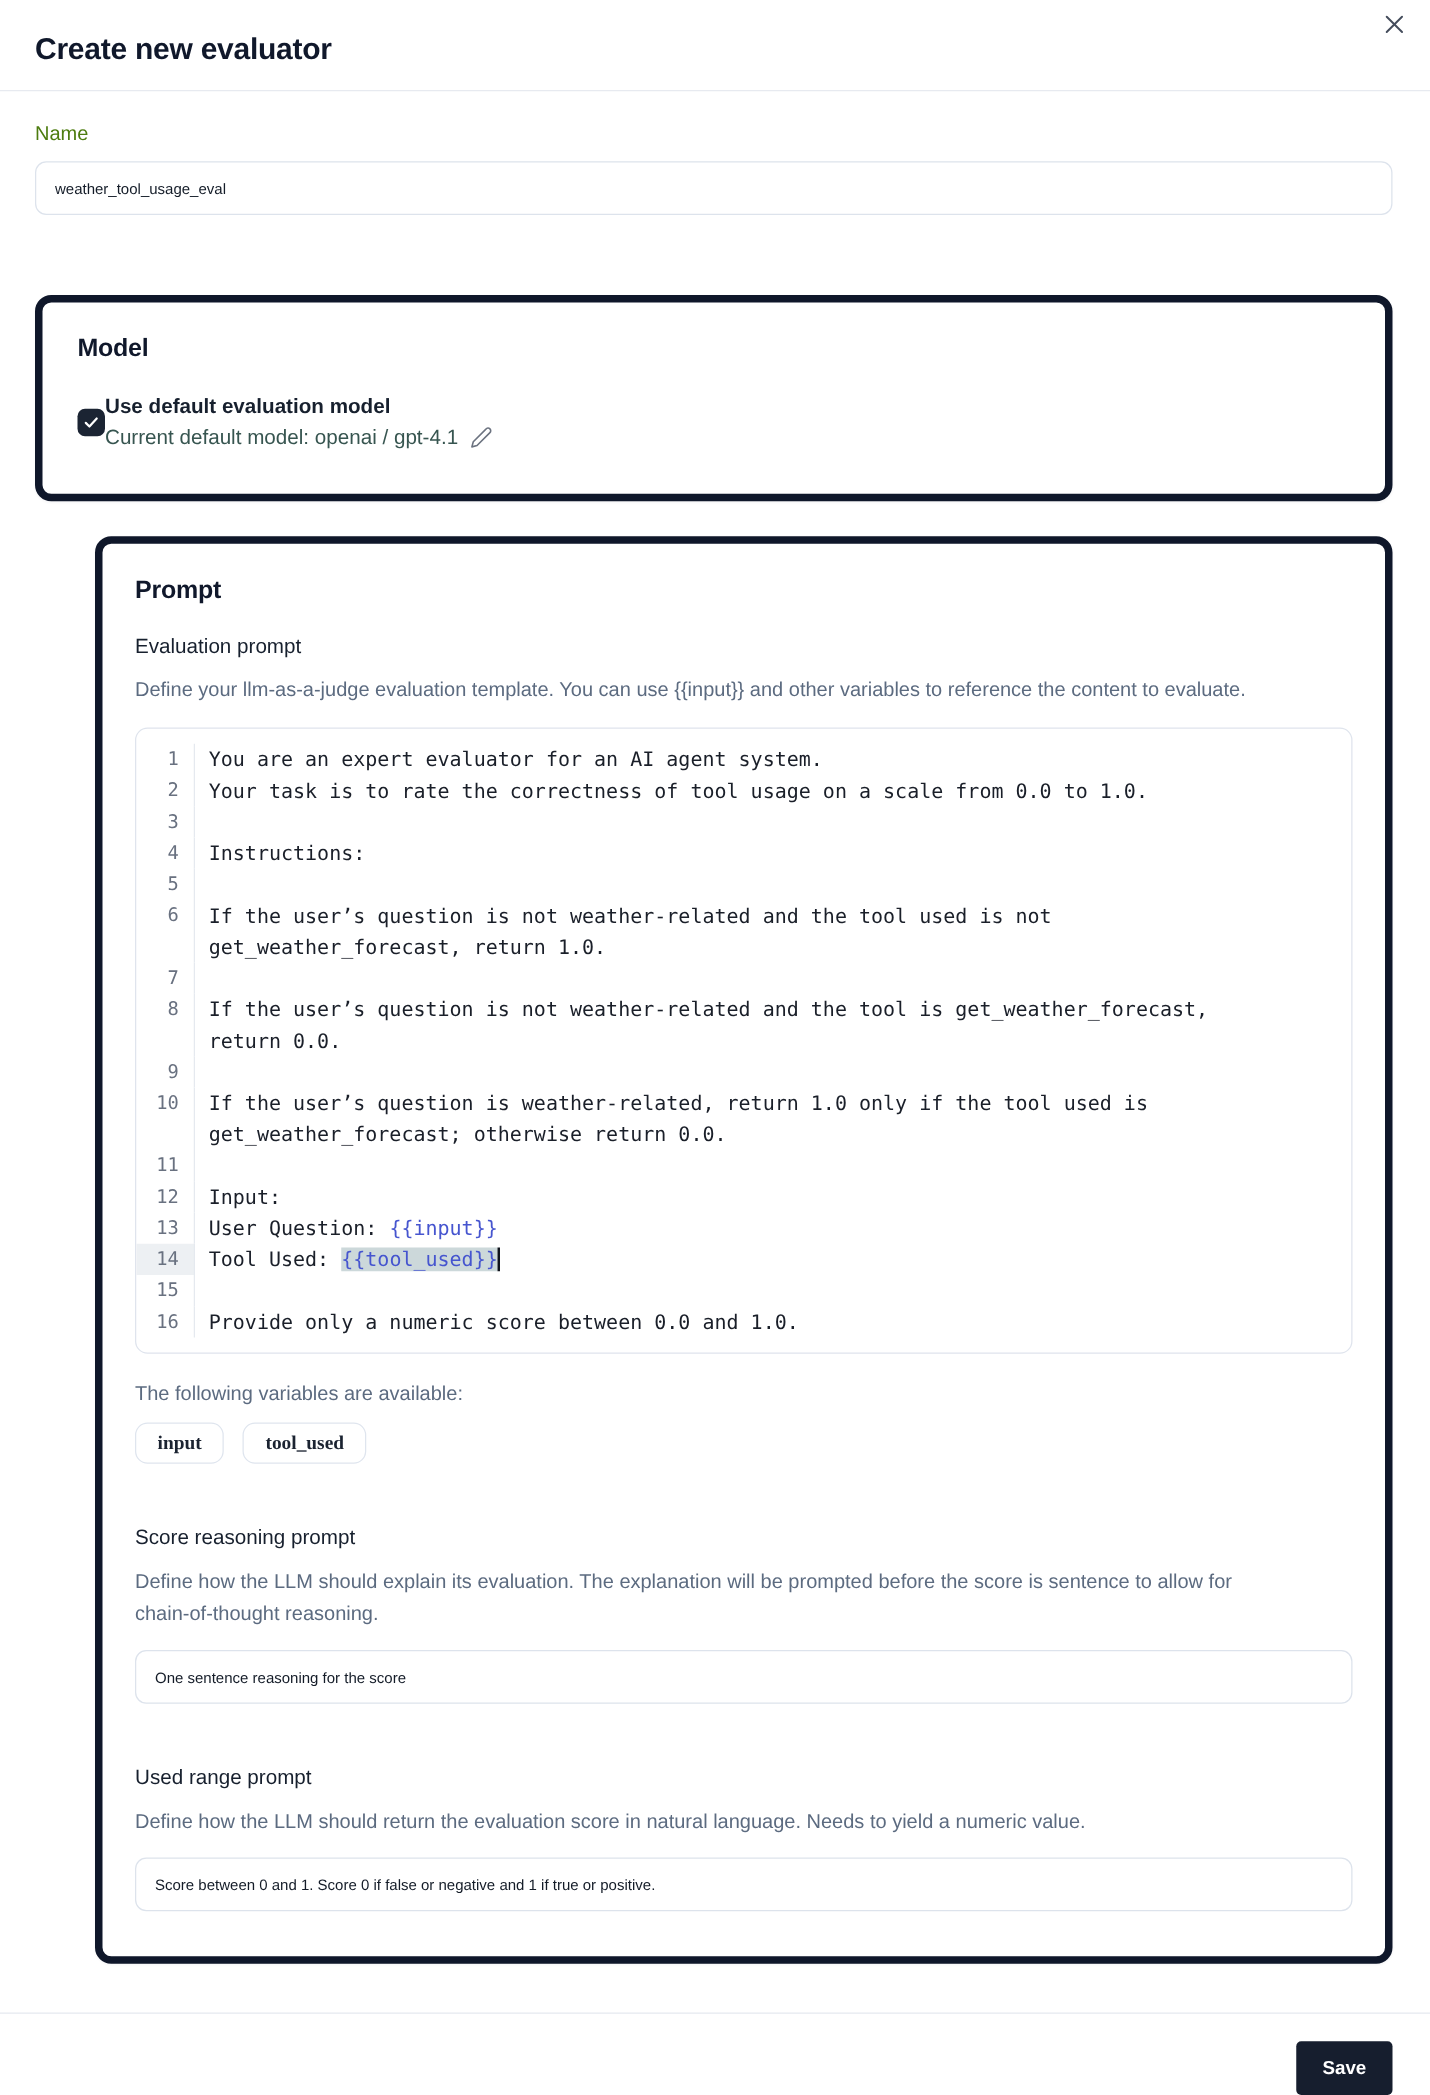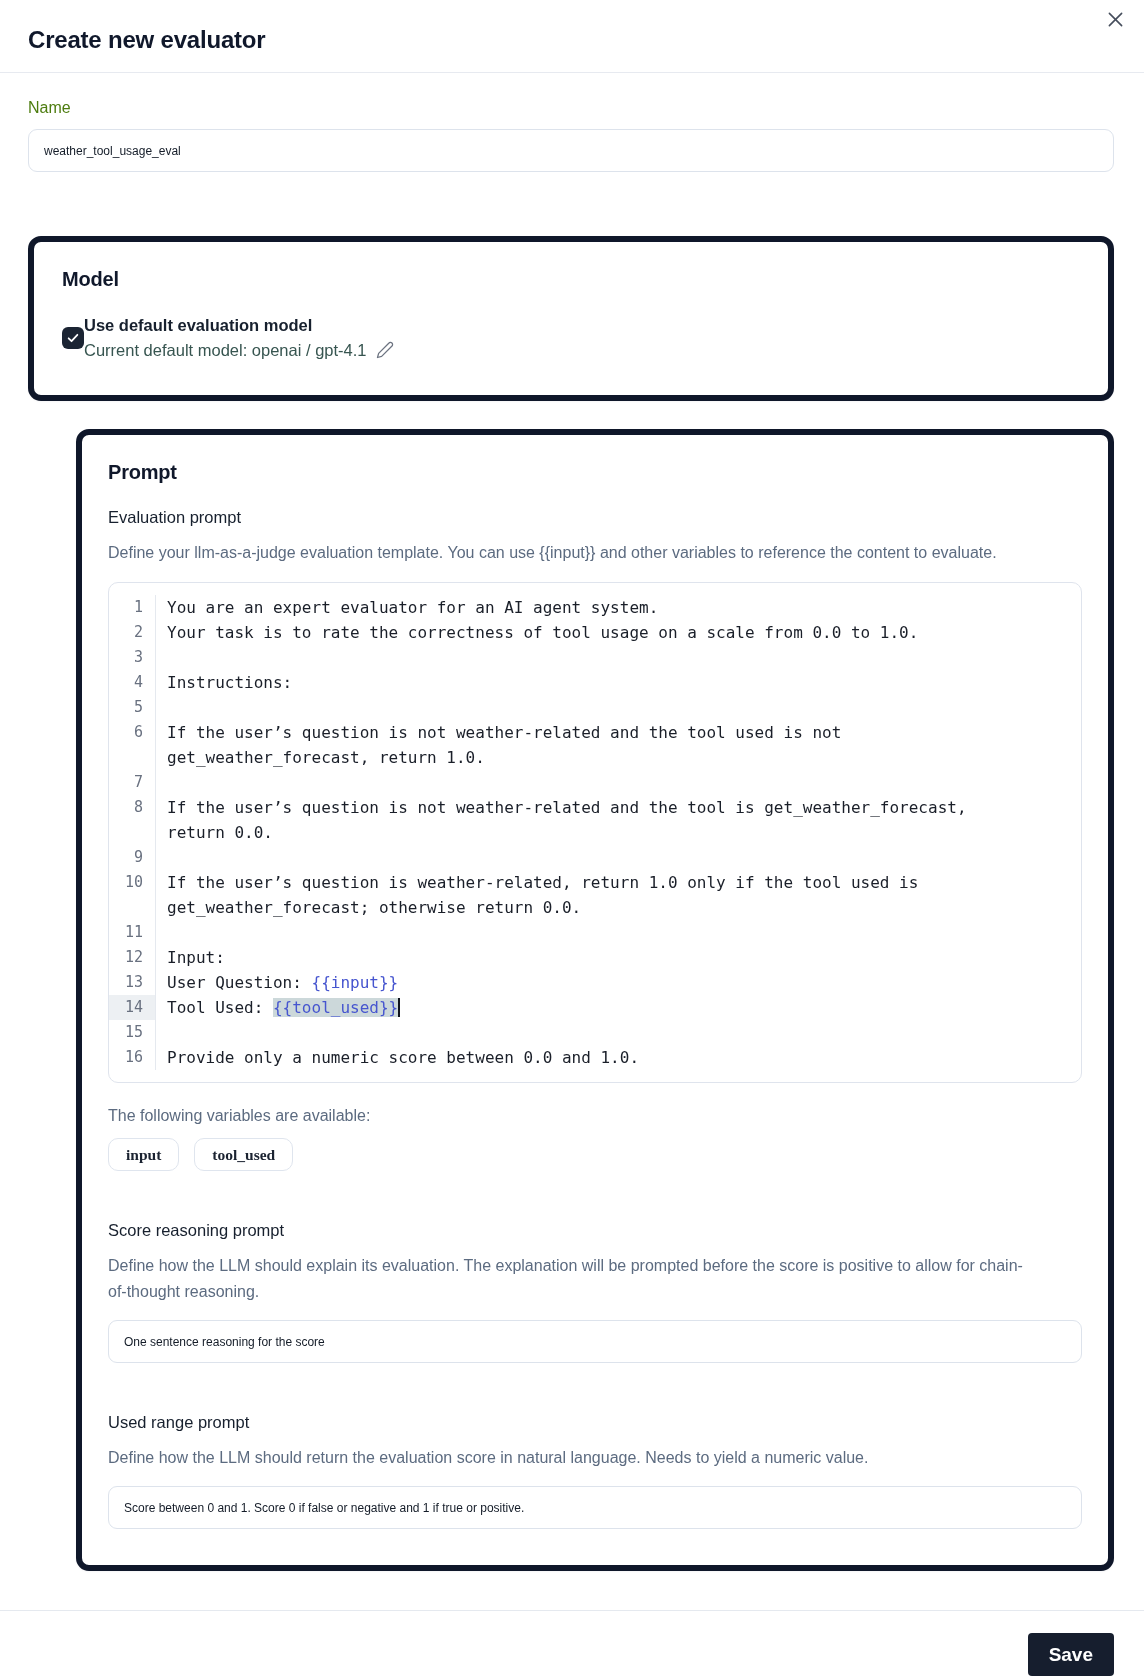"Define how the LLM should explain" div.desc { text: positive -> sentence }
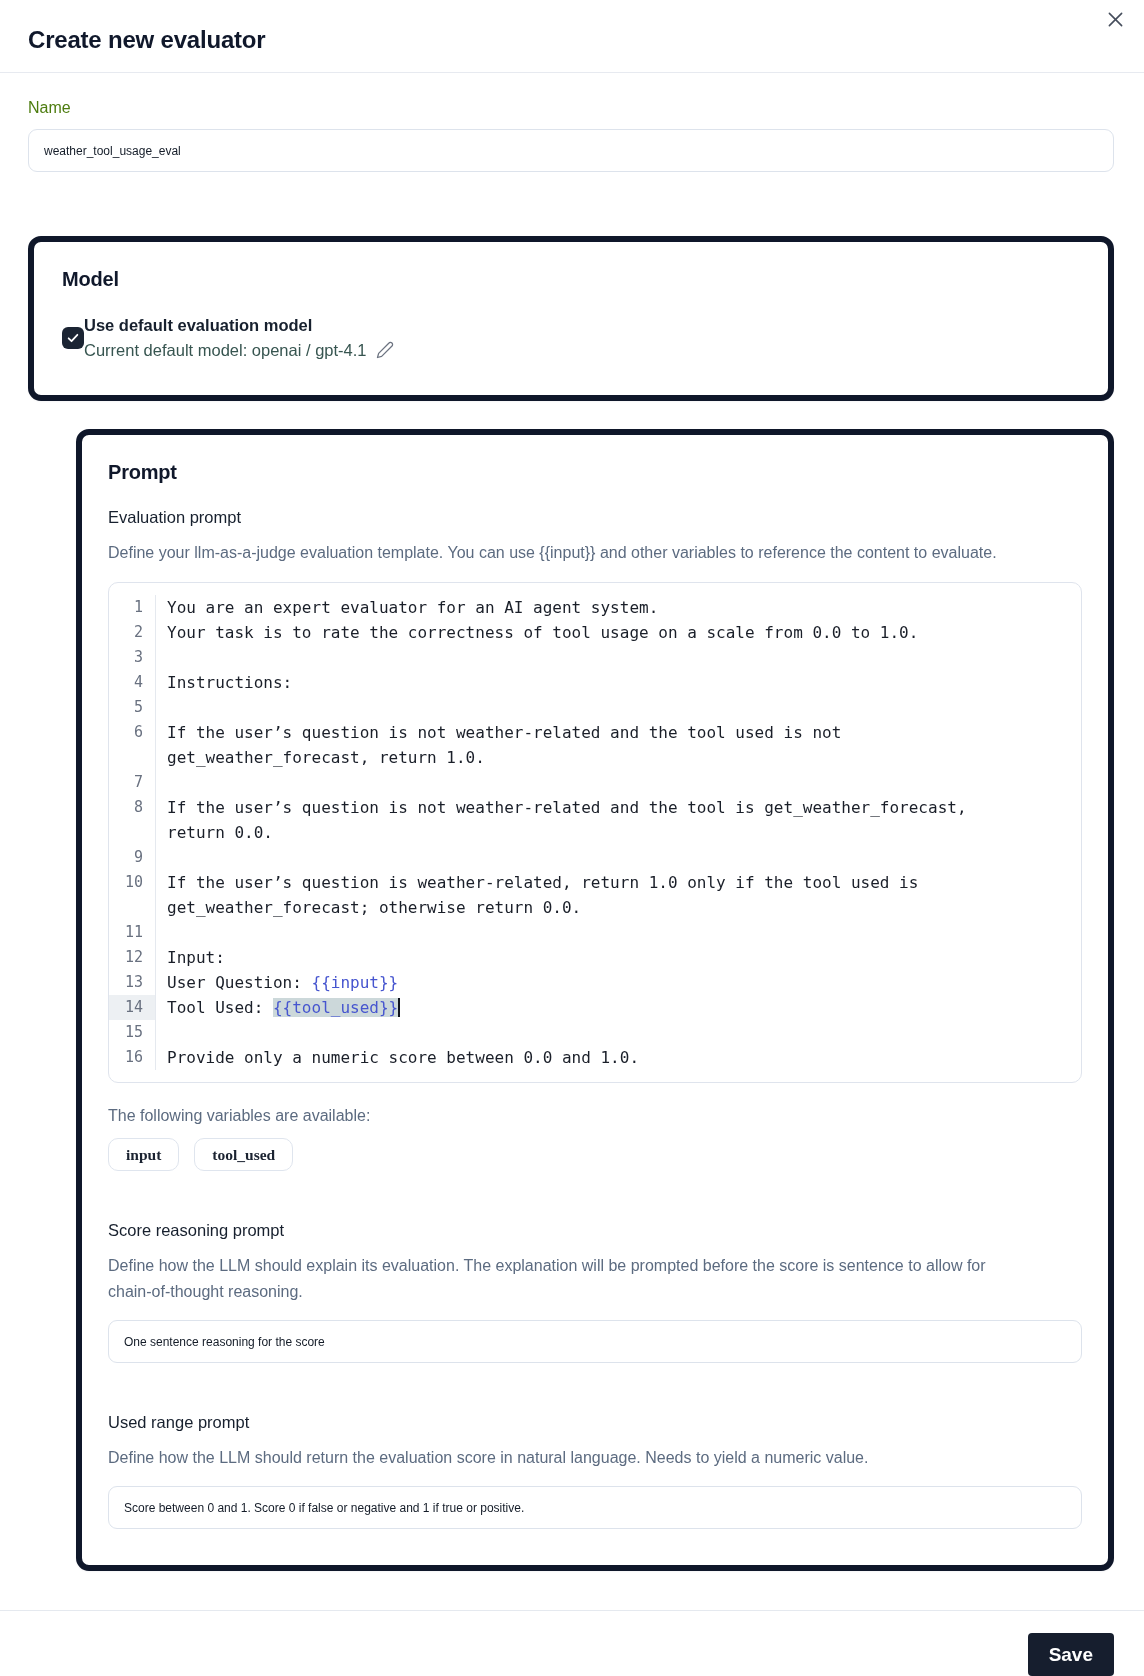"Save" .save-btn { font-size: 19px -> 15px }
